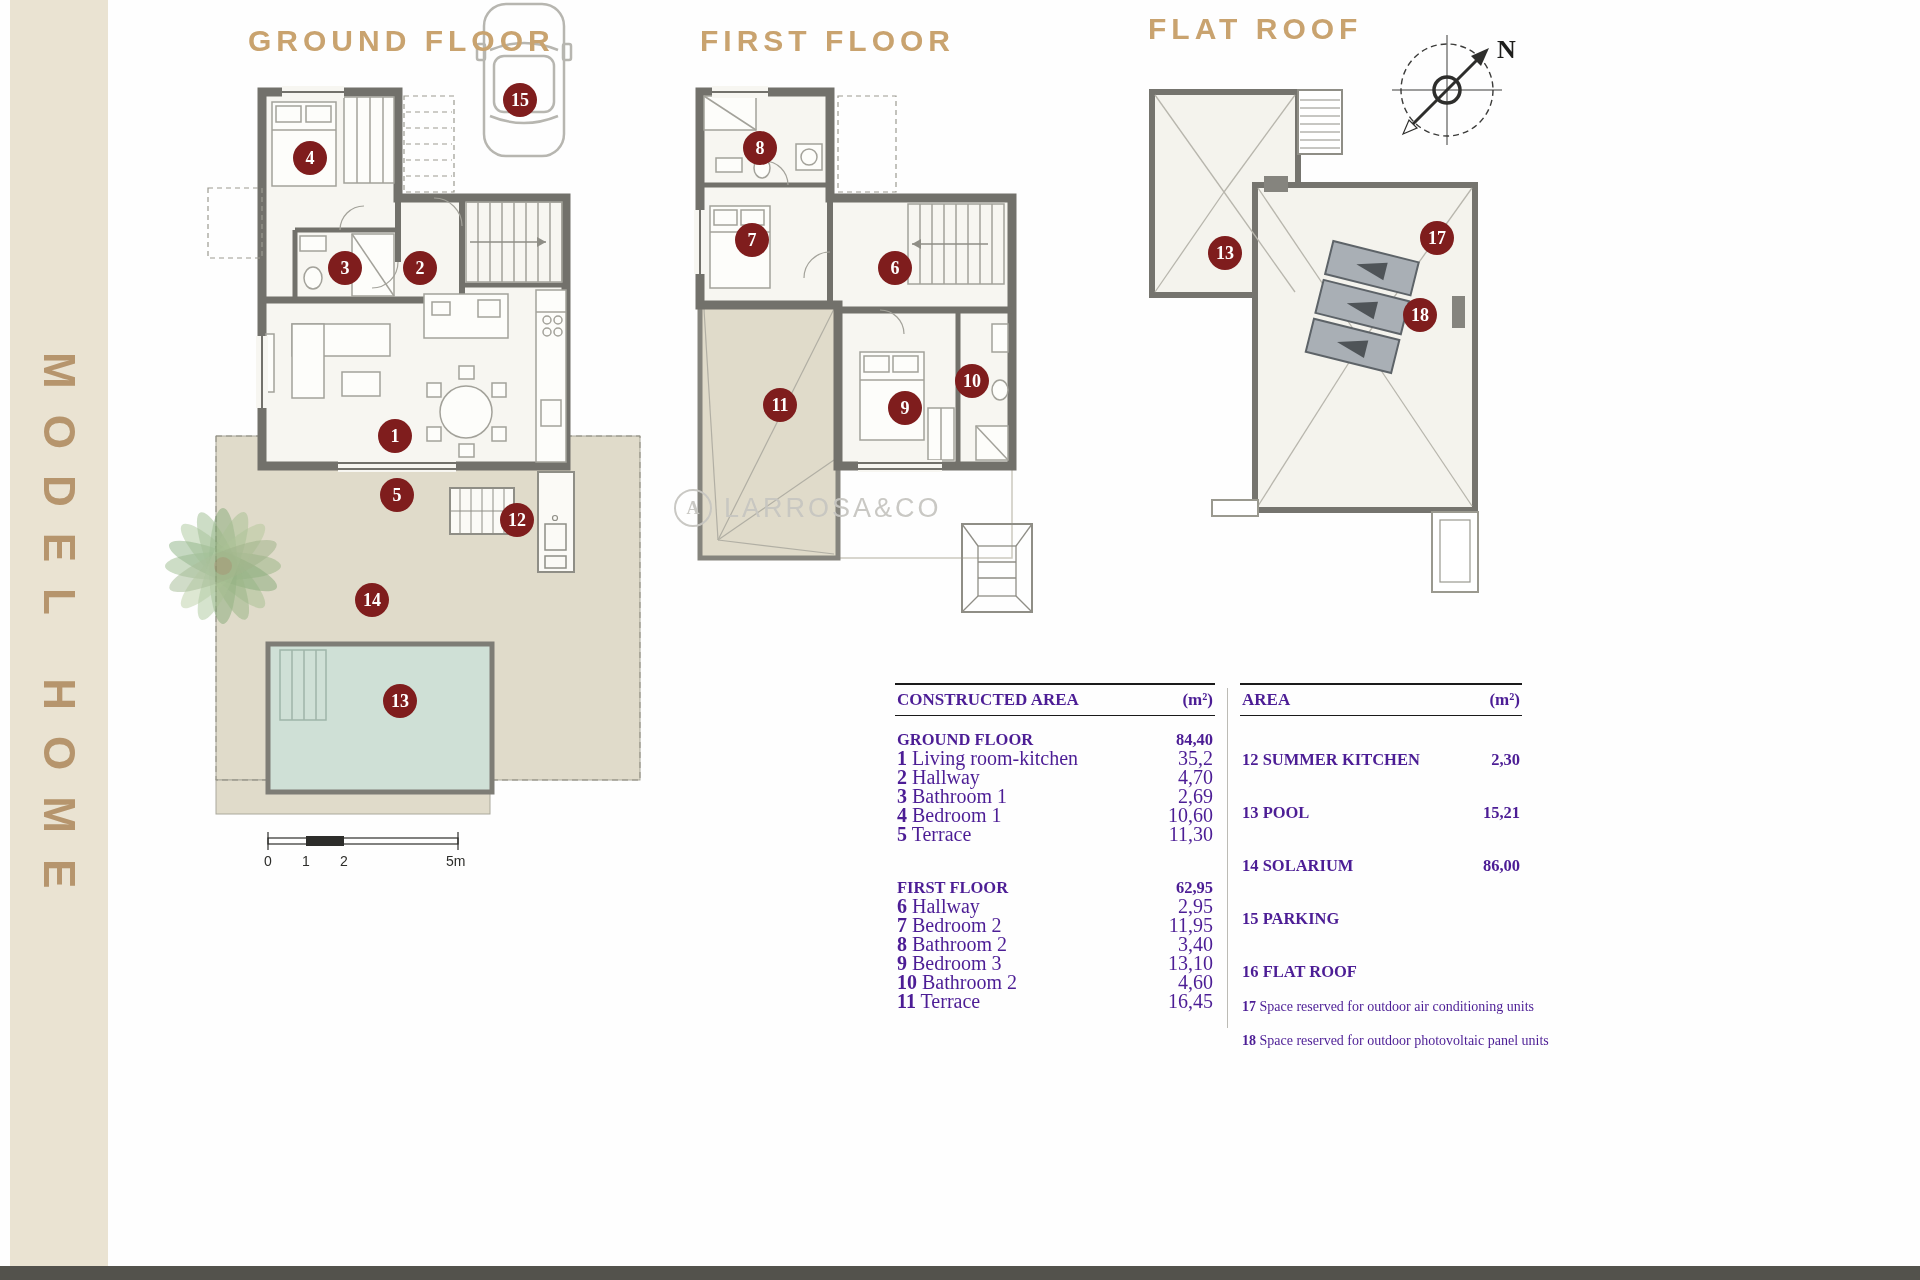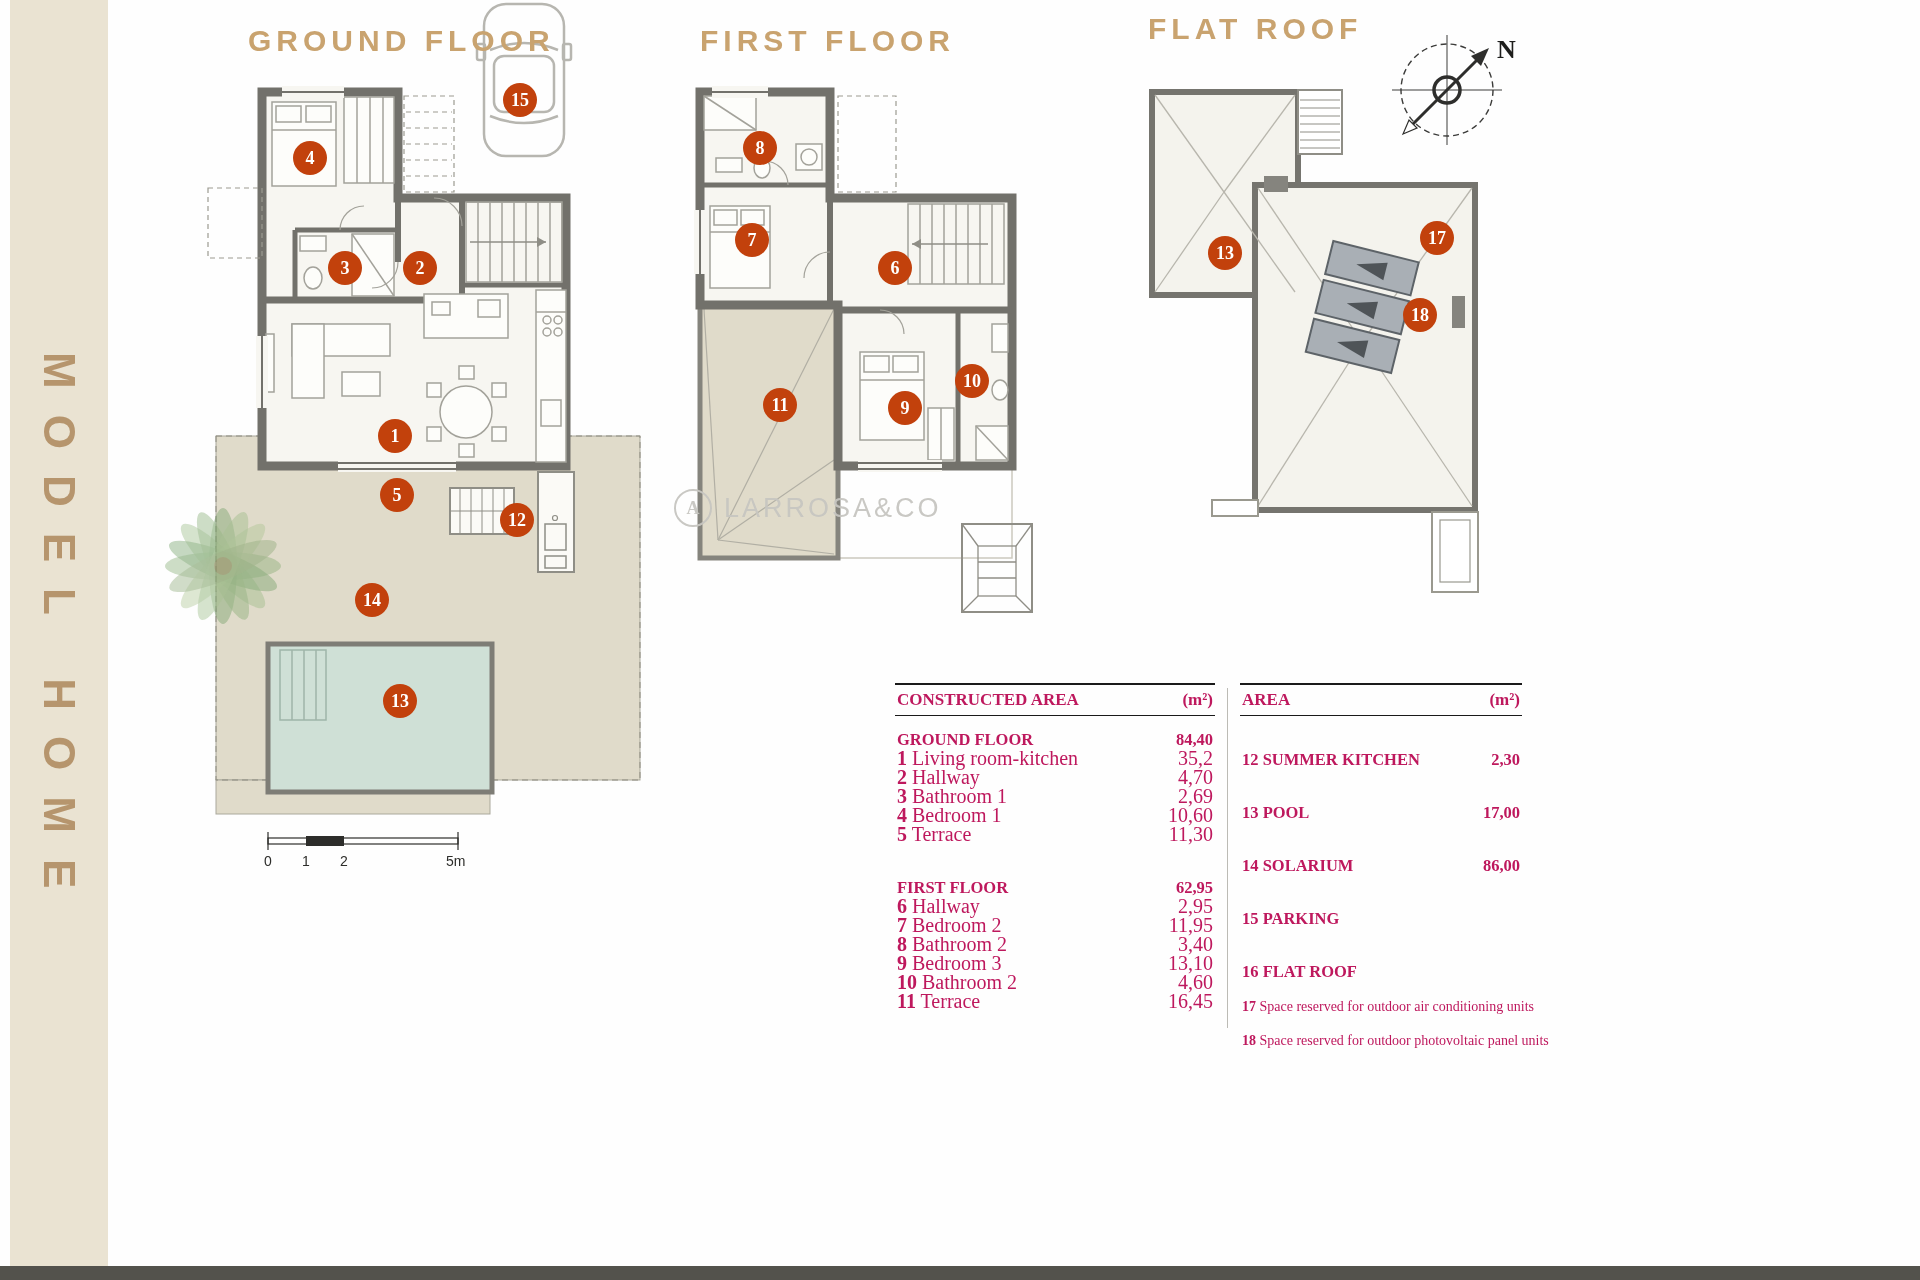"15" .marker { background: #c2410c -> #7f1d1d }
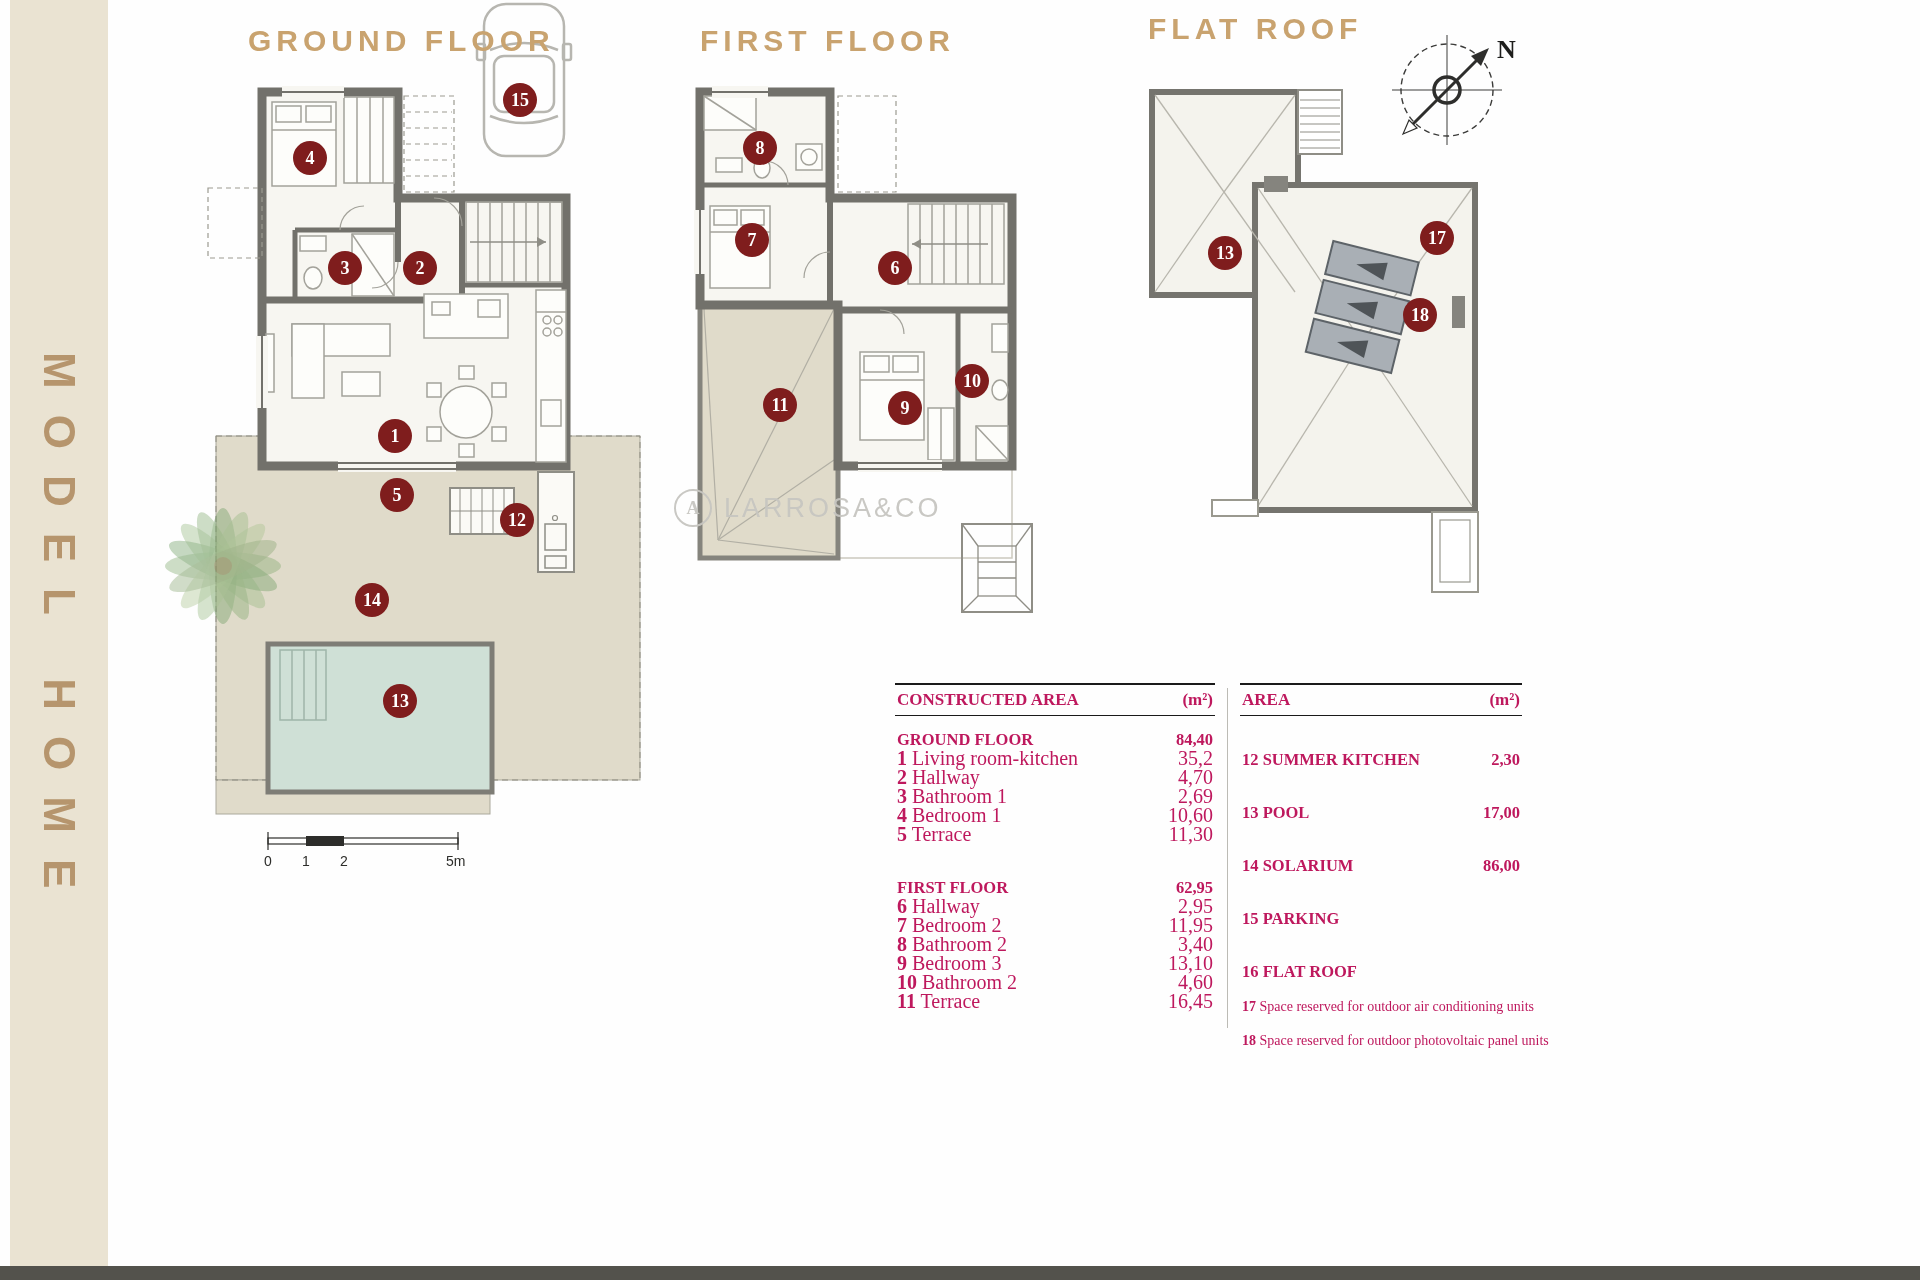"CONSTRUCTED AREA" .table { color: #be185d -> #4c1d95 }
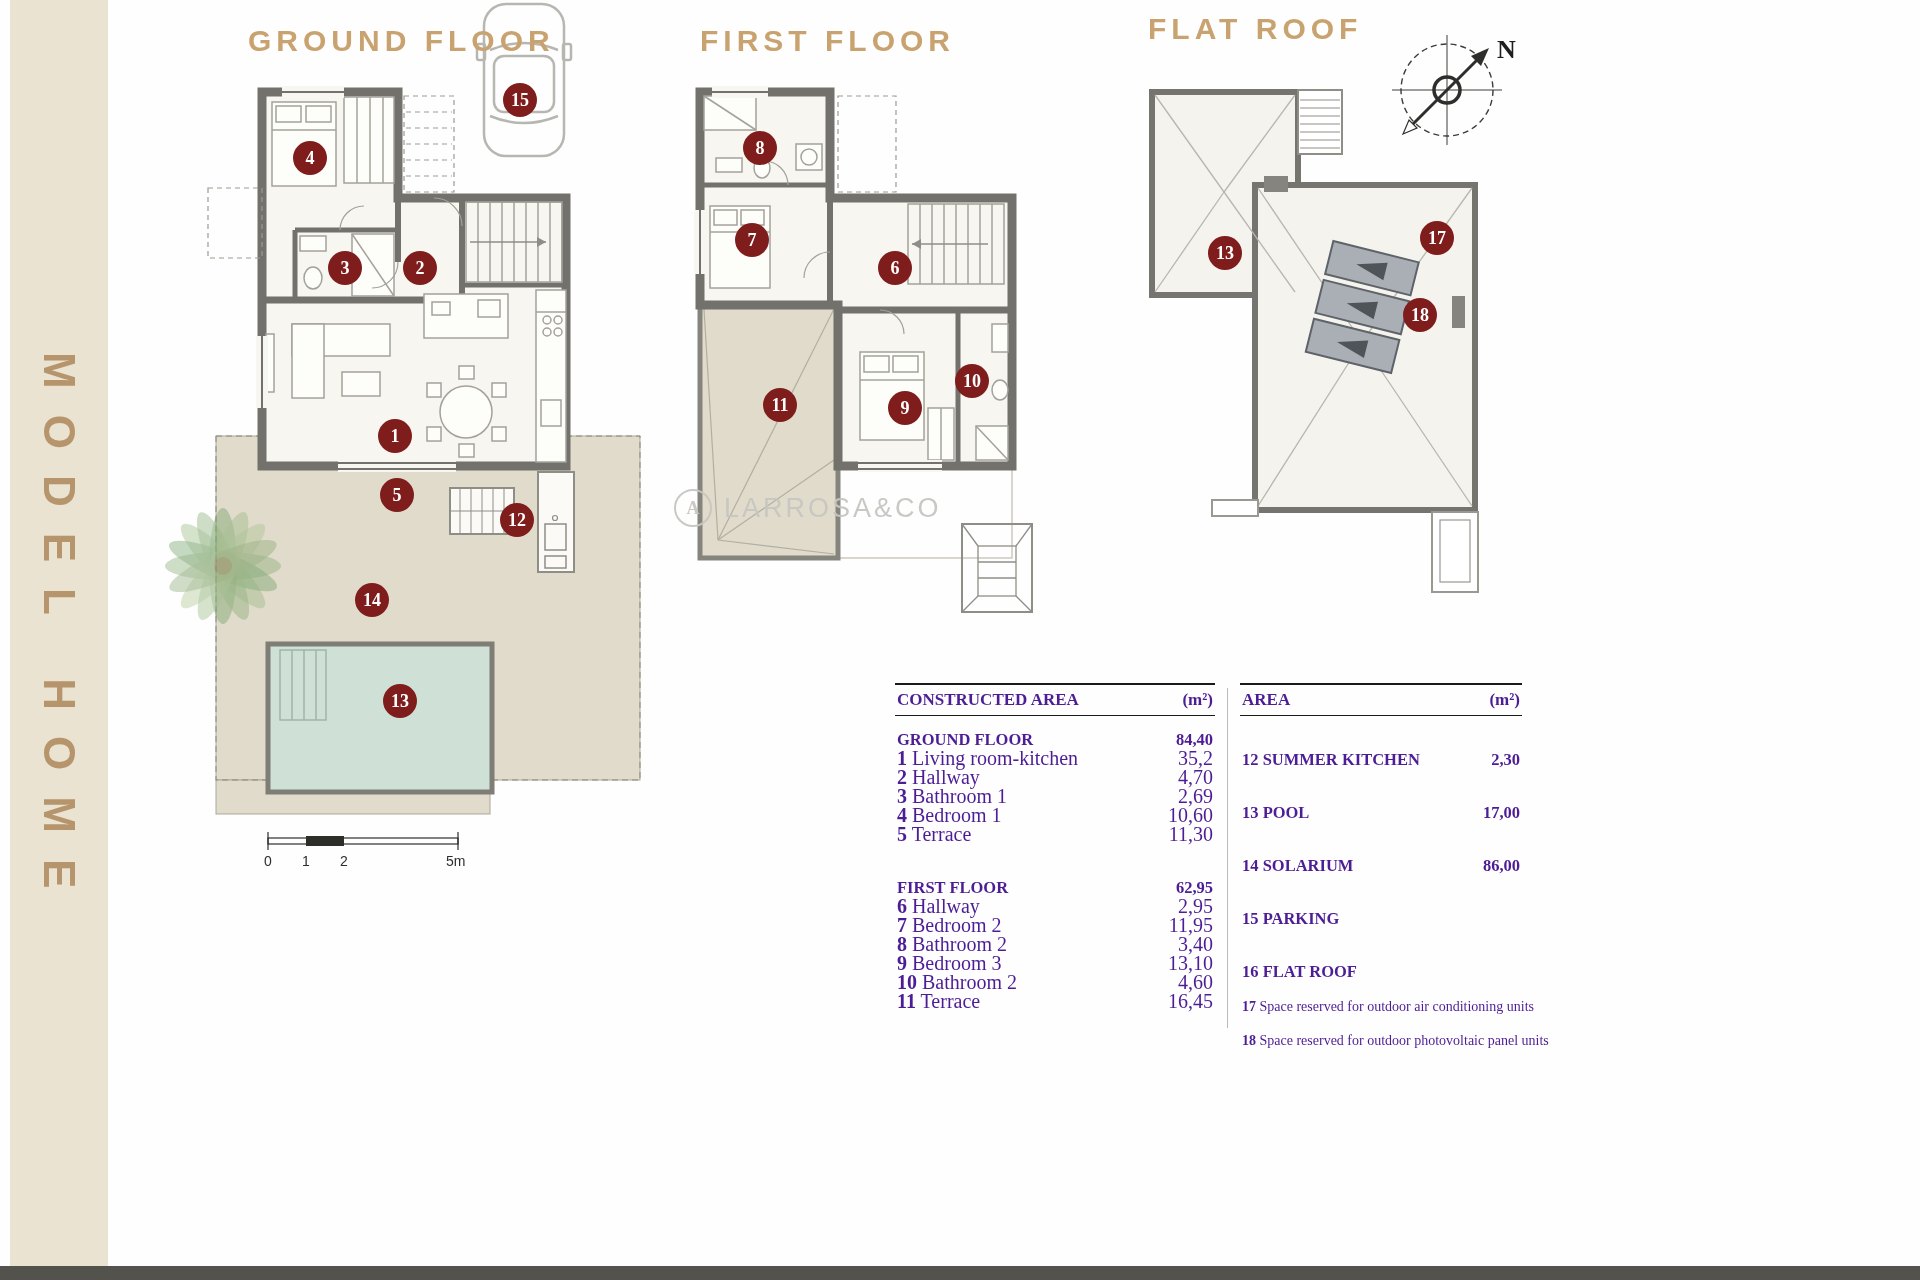"17,00" span { text: 17,00 -> 15,21 }
